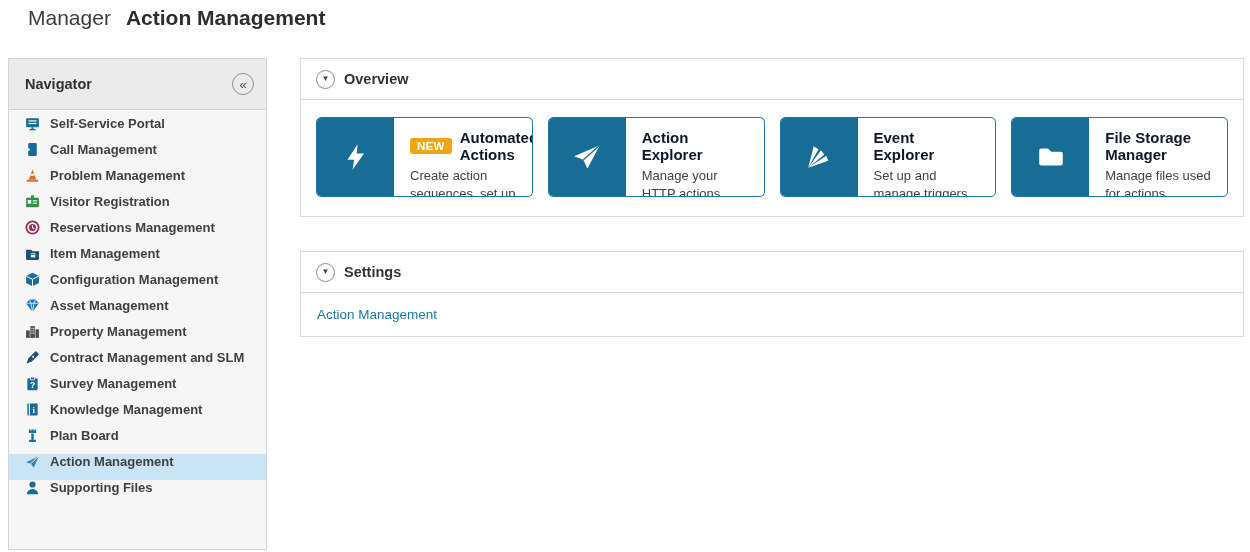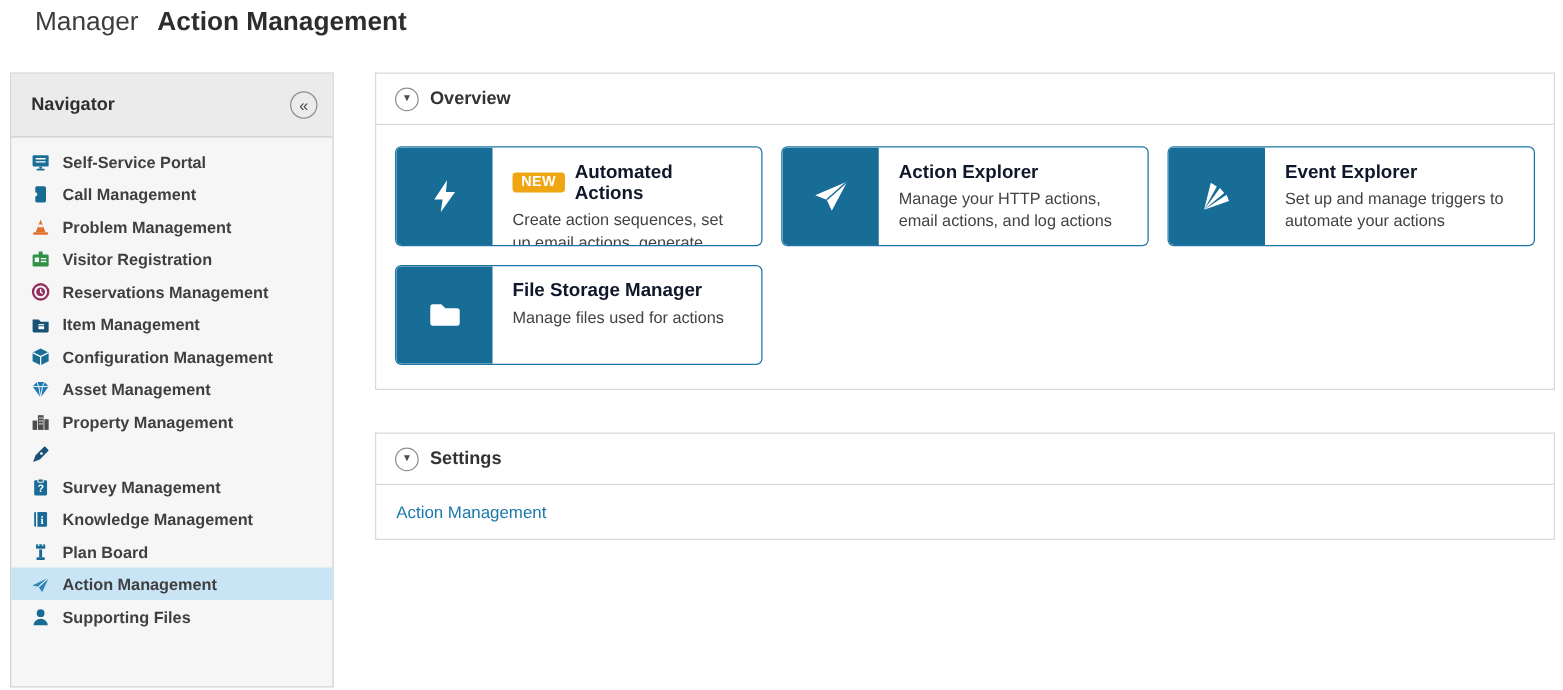"Self-Service Portal" .nav-item { align-items: center -> none }
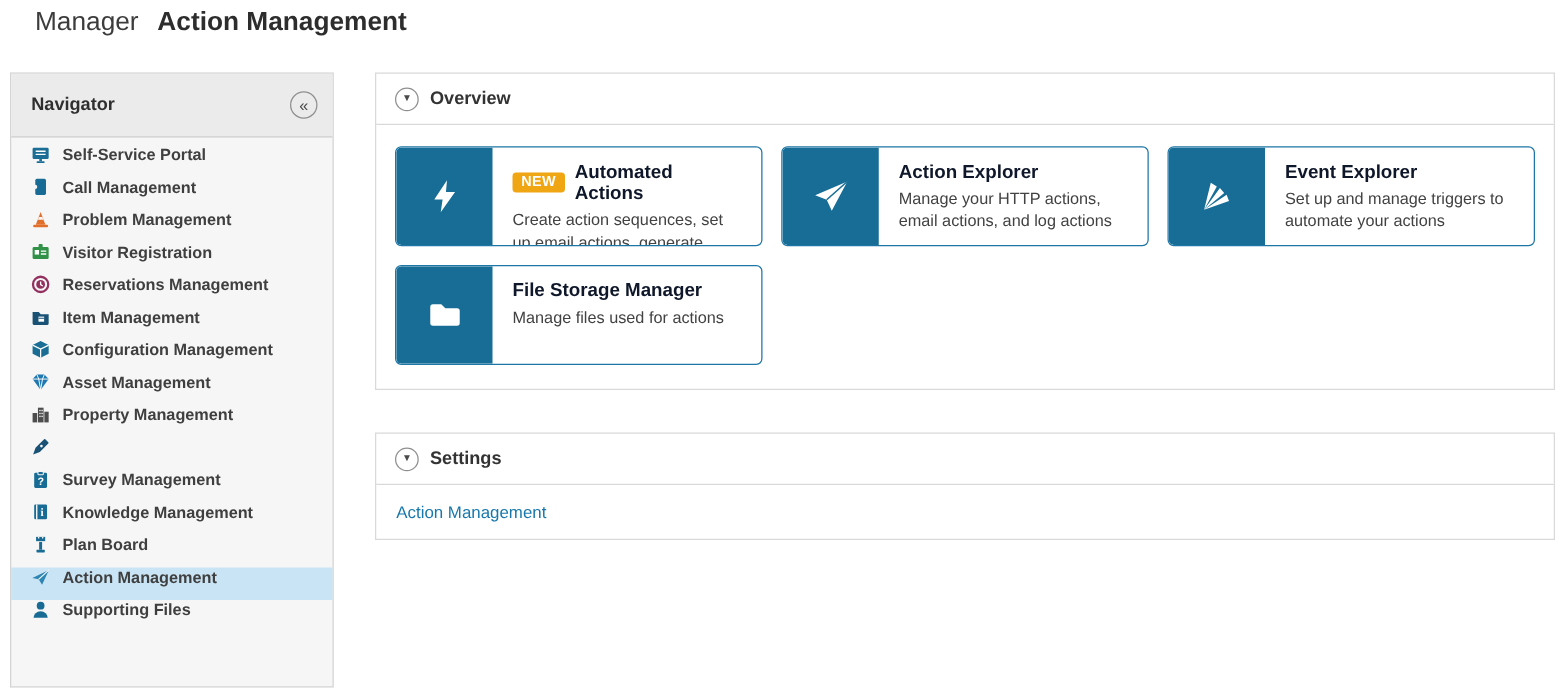"NEW" .cards { grid-template-columns: 1fr 1fr 1fr -> 1fr 1fr 1fr 1fr }
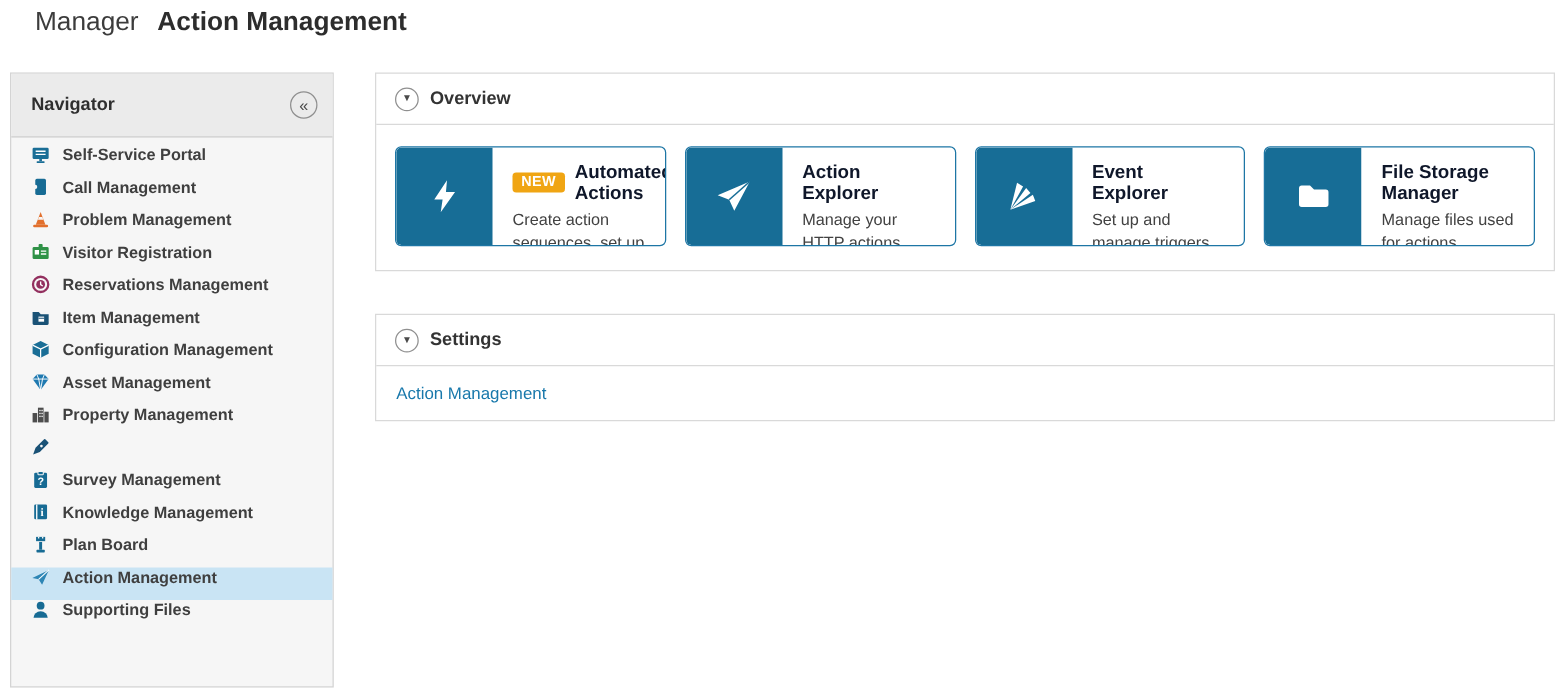"Contract Management and SLM" span { html: none -> <span>Contract Management and SLM</span> }
